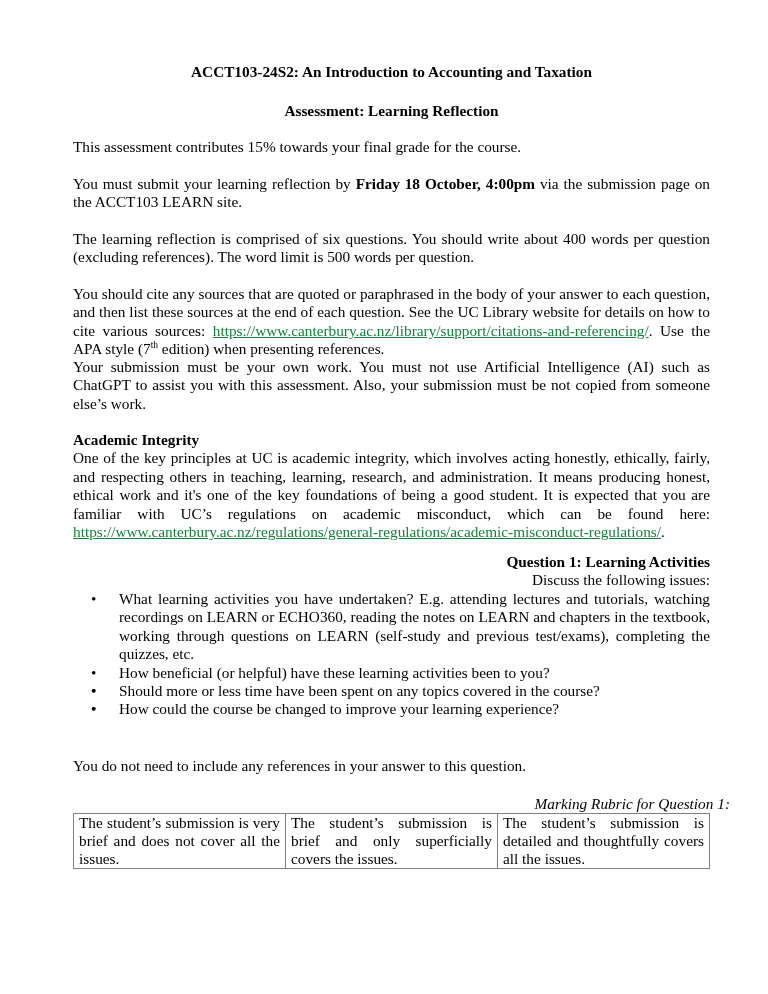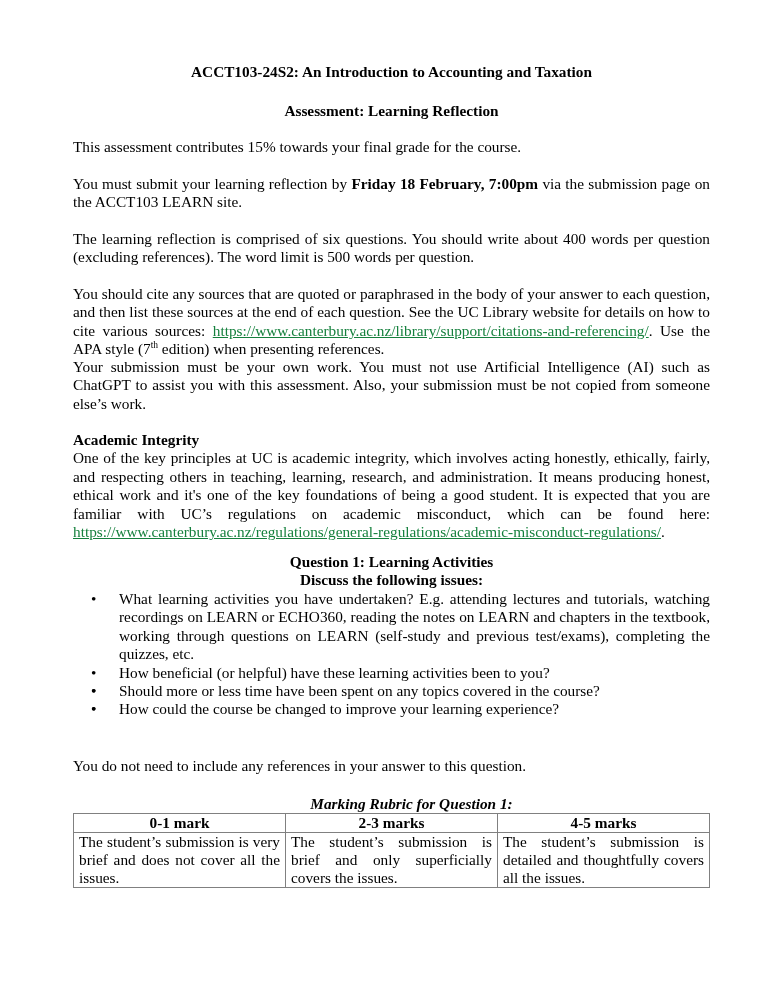"Friday 18 February, 7:00pm" b { text: February, 7:00pm -> October, 4:00pm }
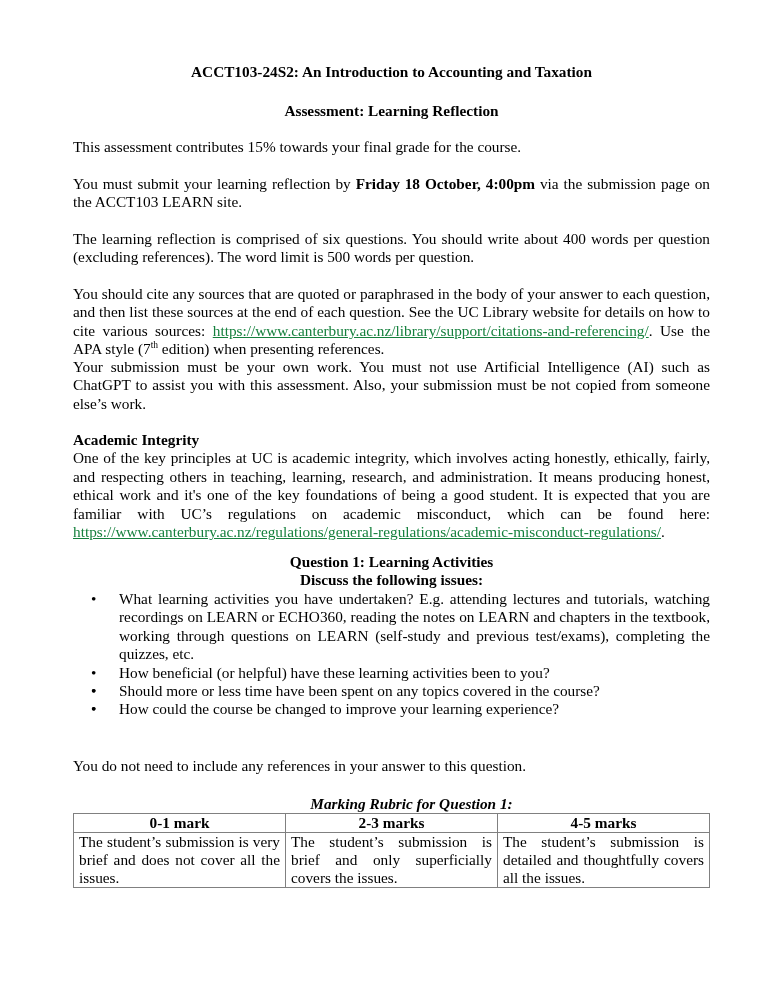"Question 1: Learning Activities" .para.nojust { font-weight: bold -> none; text-align: center -> right }
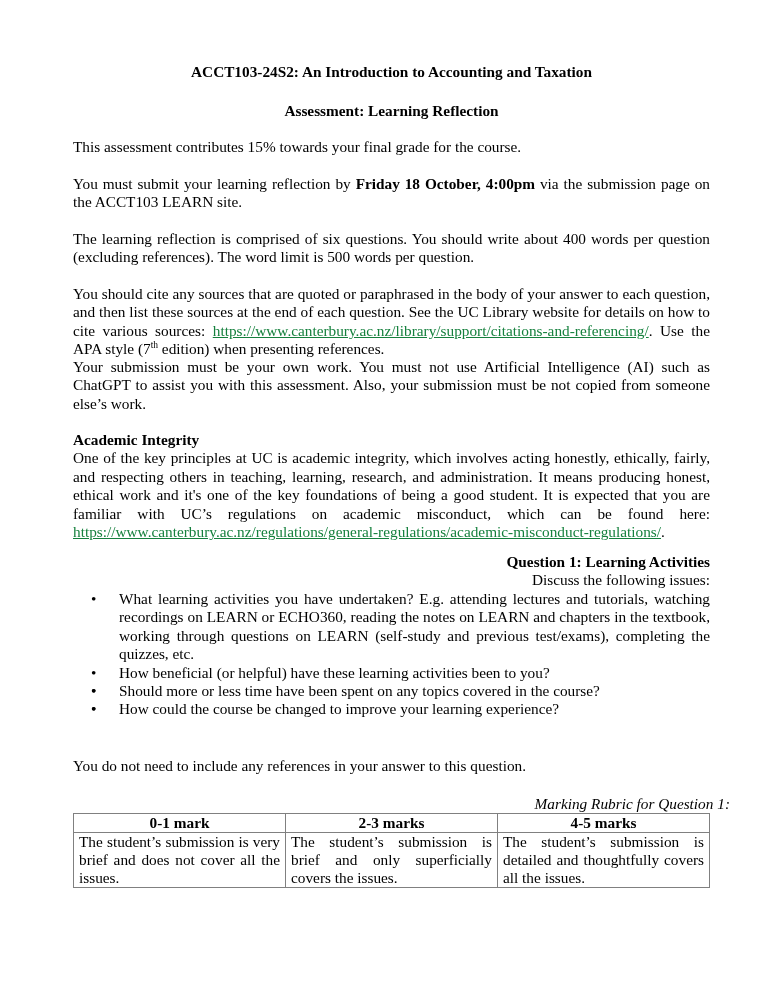"0-1 mark" tr { html: <tr> <th>0-1 mark</th> <th>2-3 marks</th> <th>4-5 marks</th> </tr> -> none }
